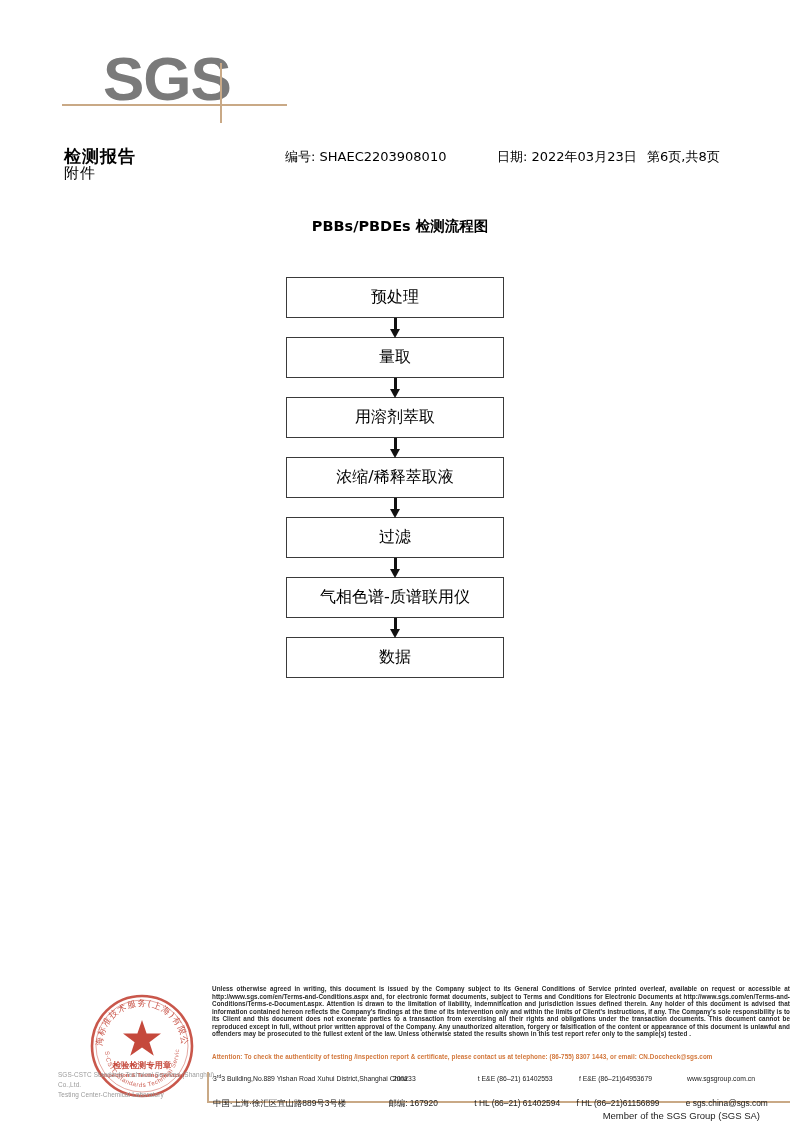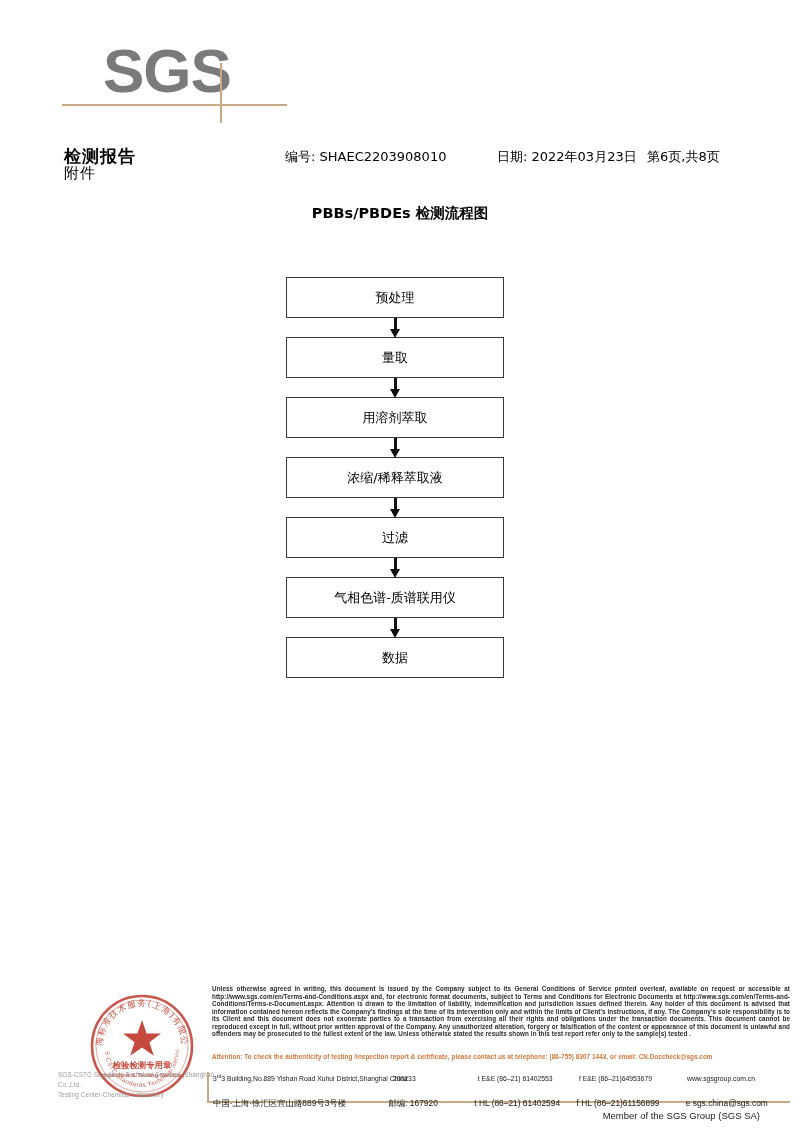"SGS" .logo-text { margin-top: none -> 8px }
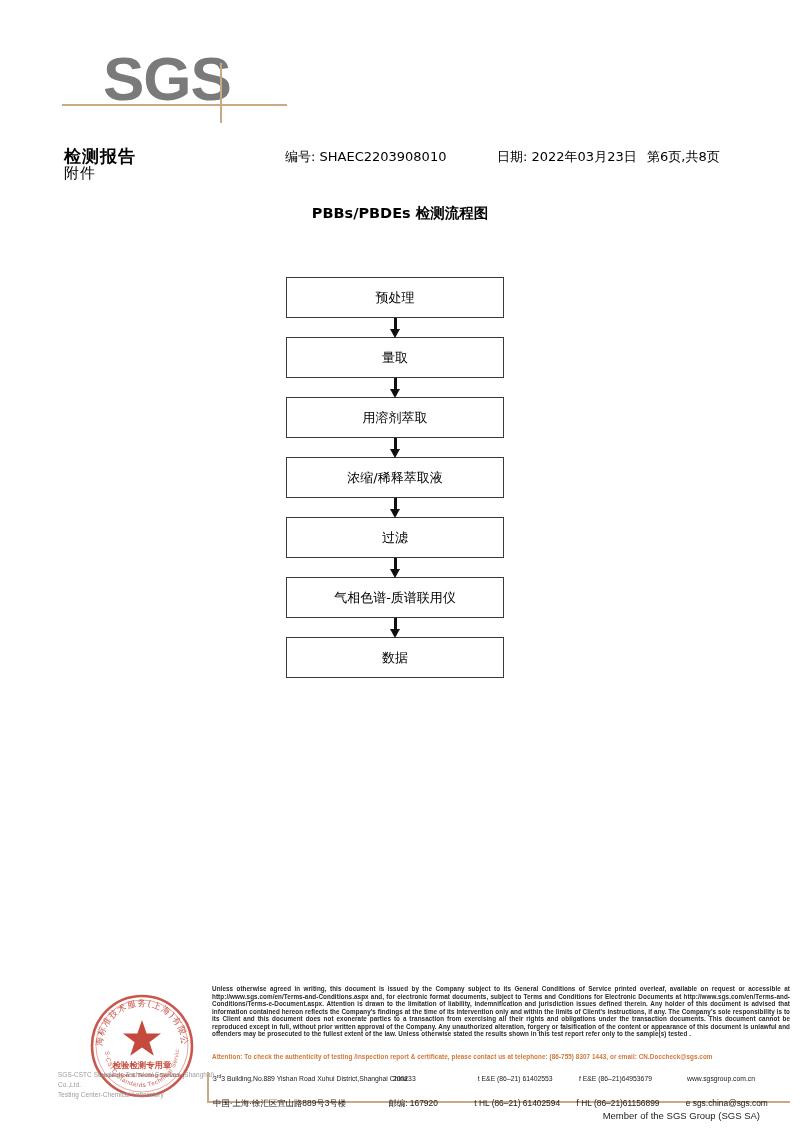"PBBs/PBDEs 检测流程图" .chart-title { top: 204px -> 217px }
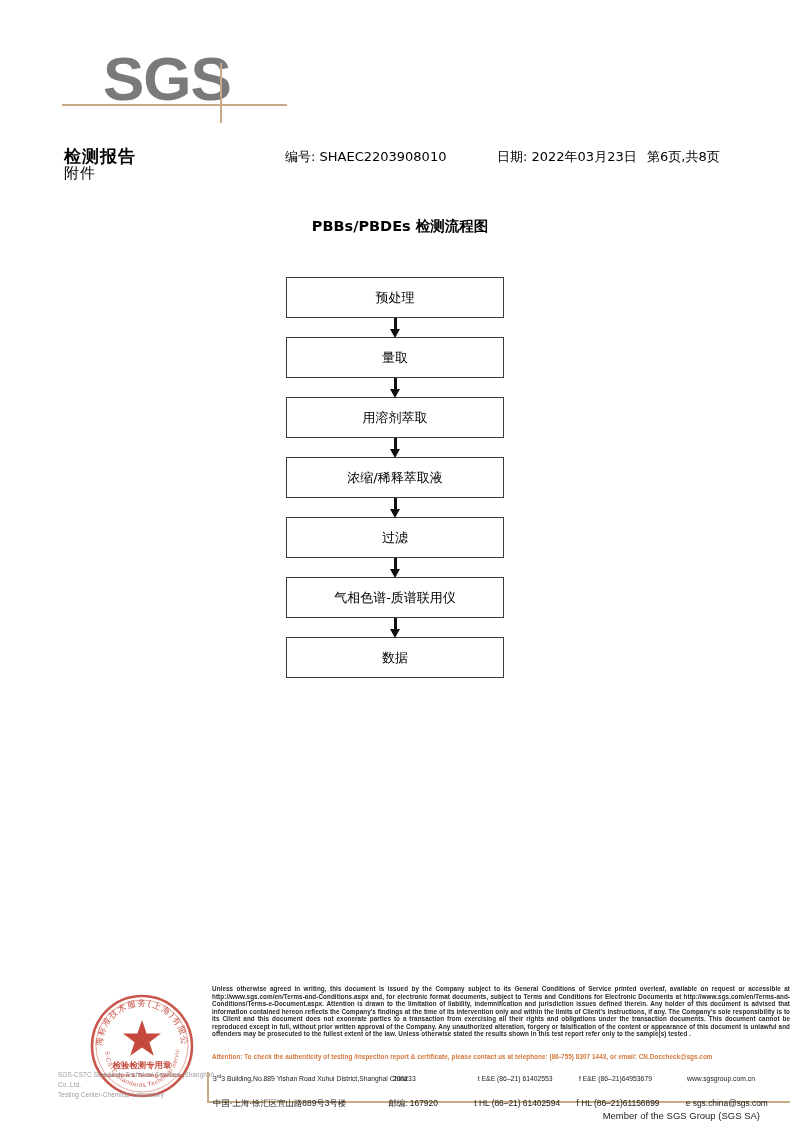"预处理" .flow-box { font-size: 13px -> 16px }
